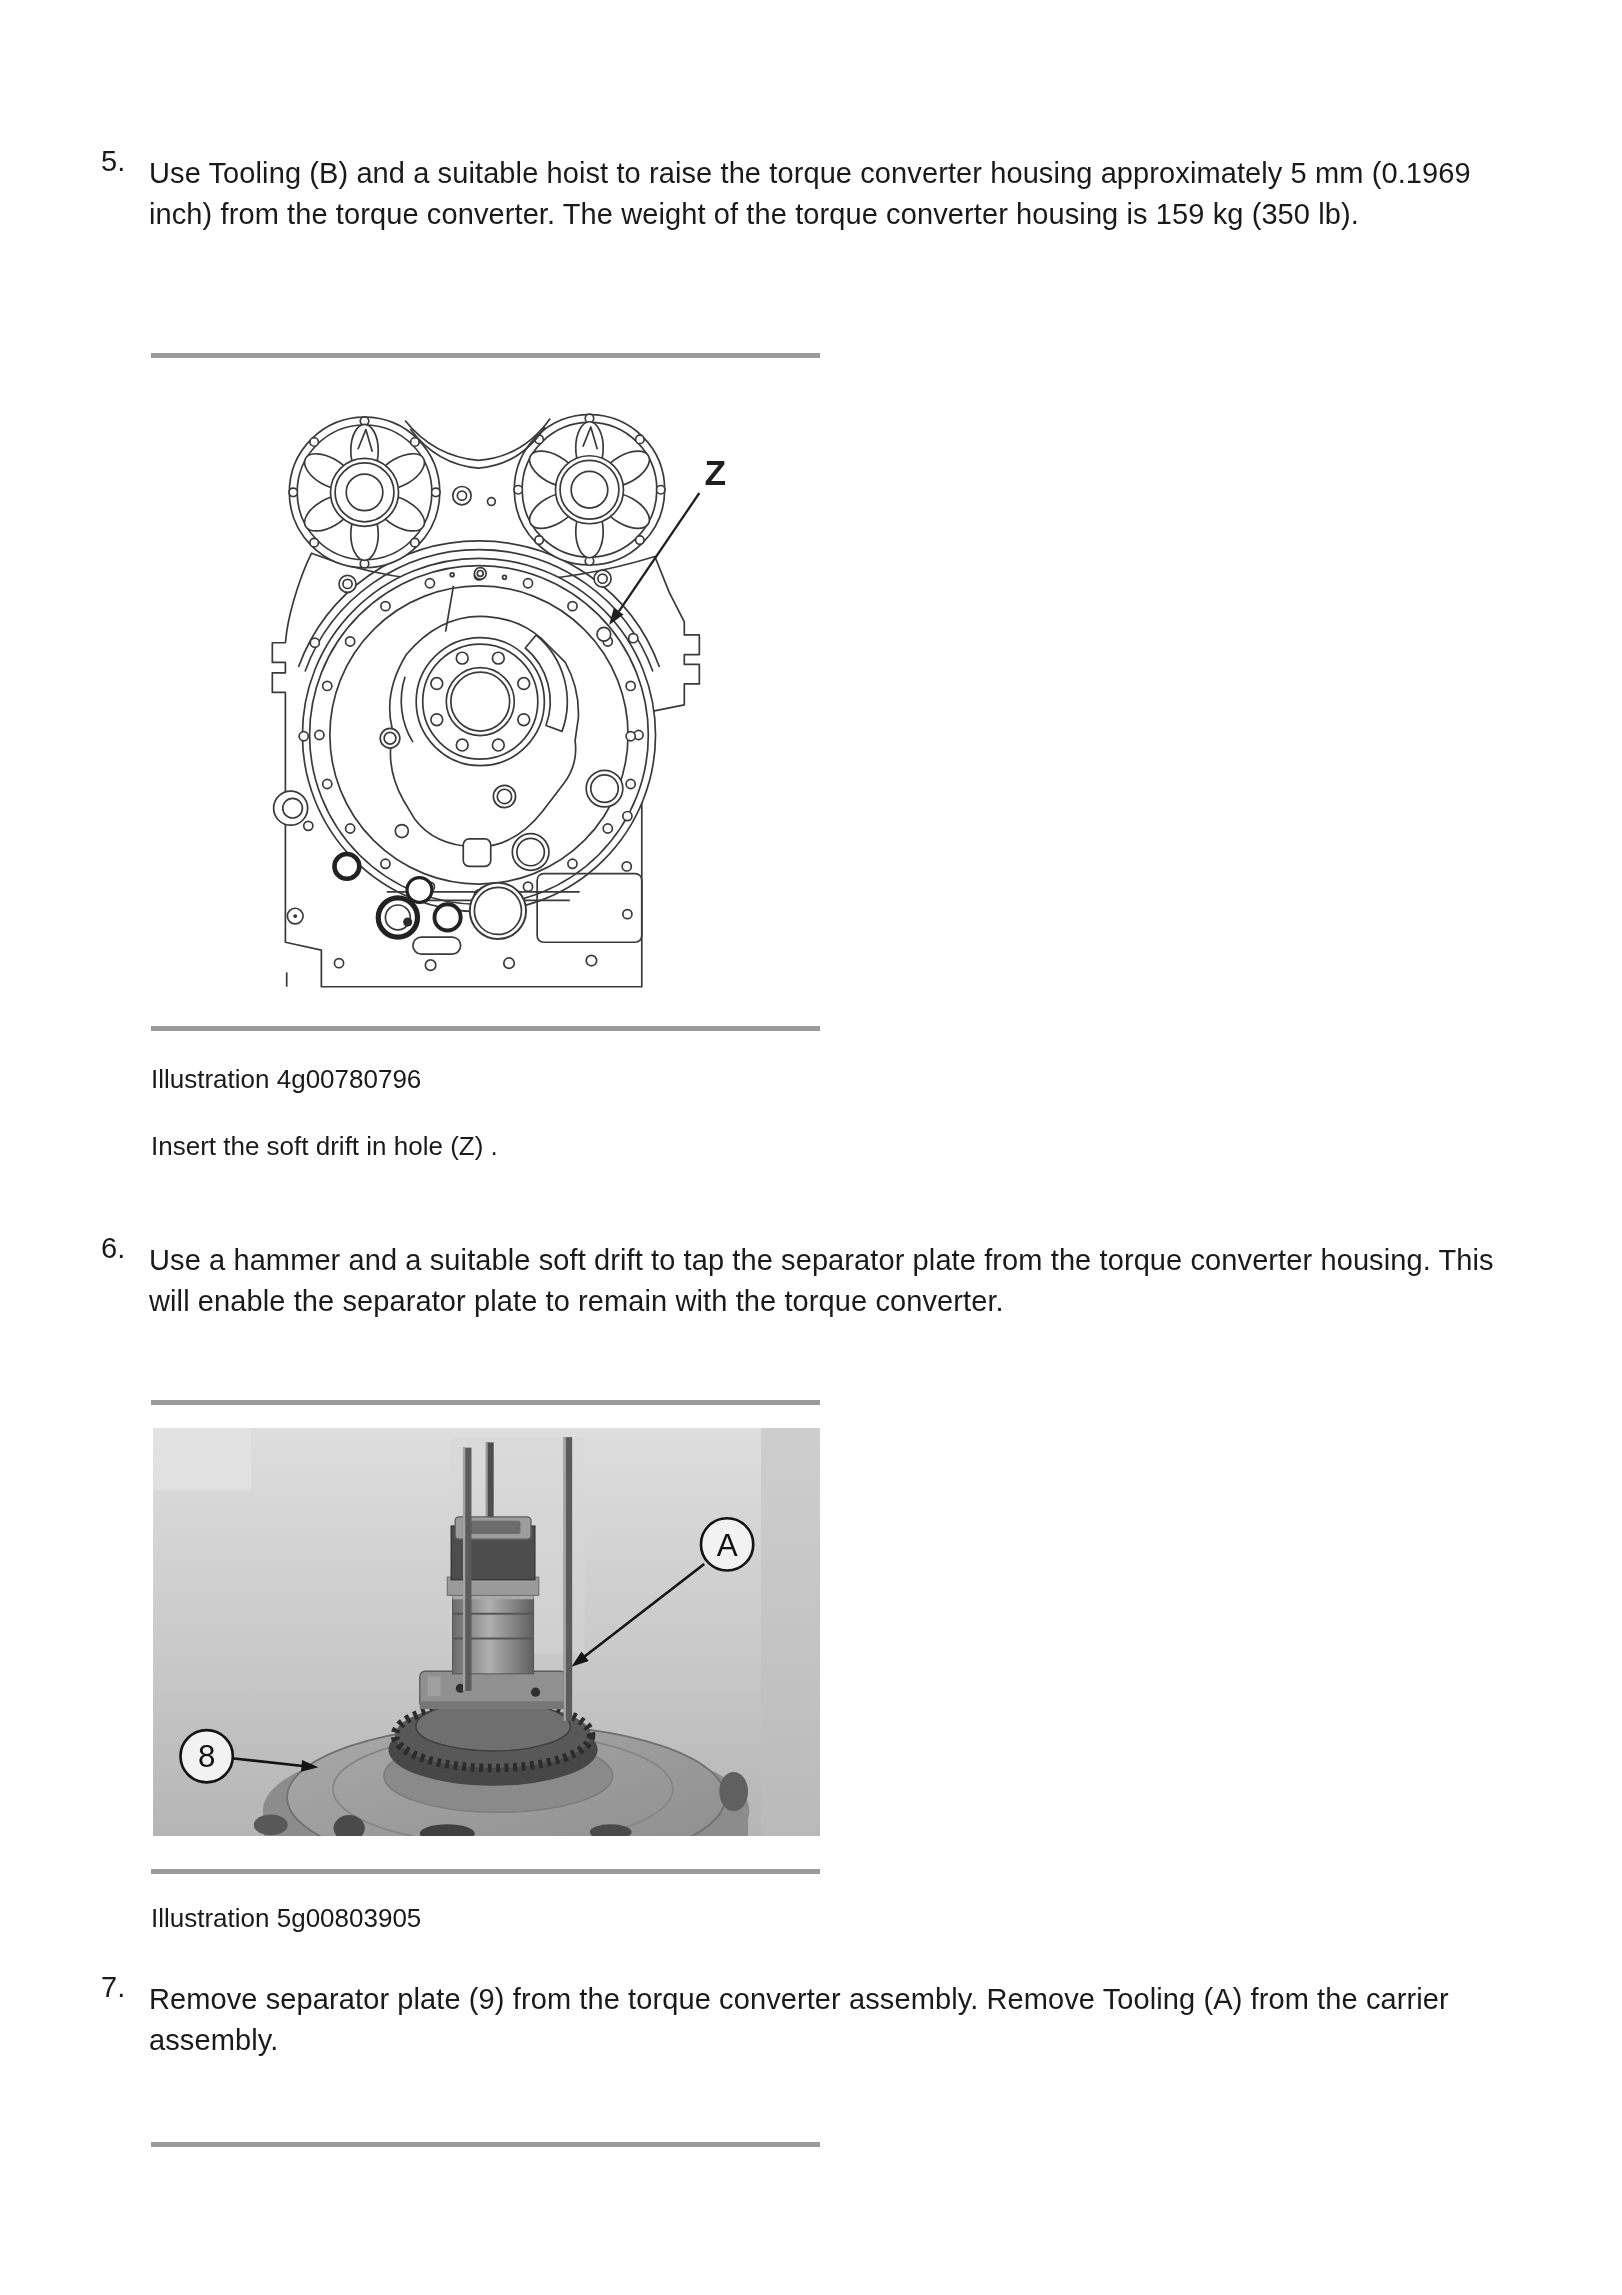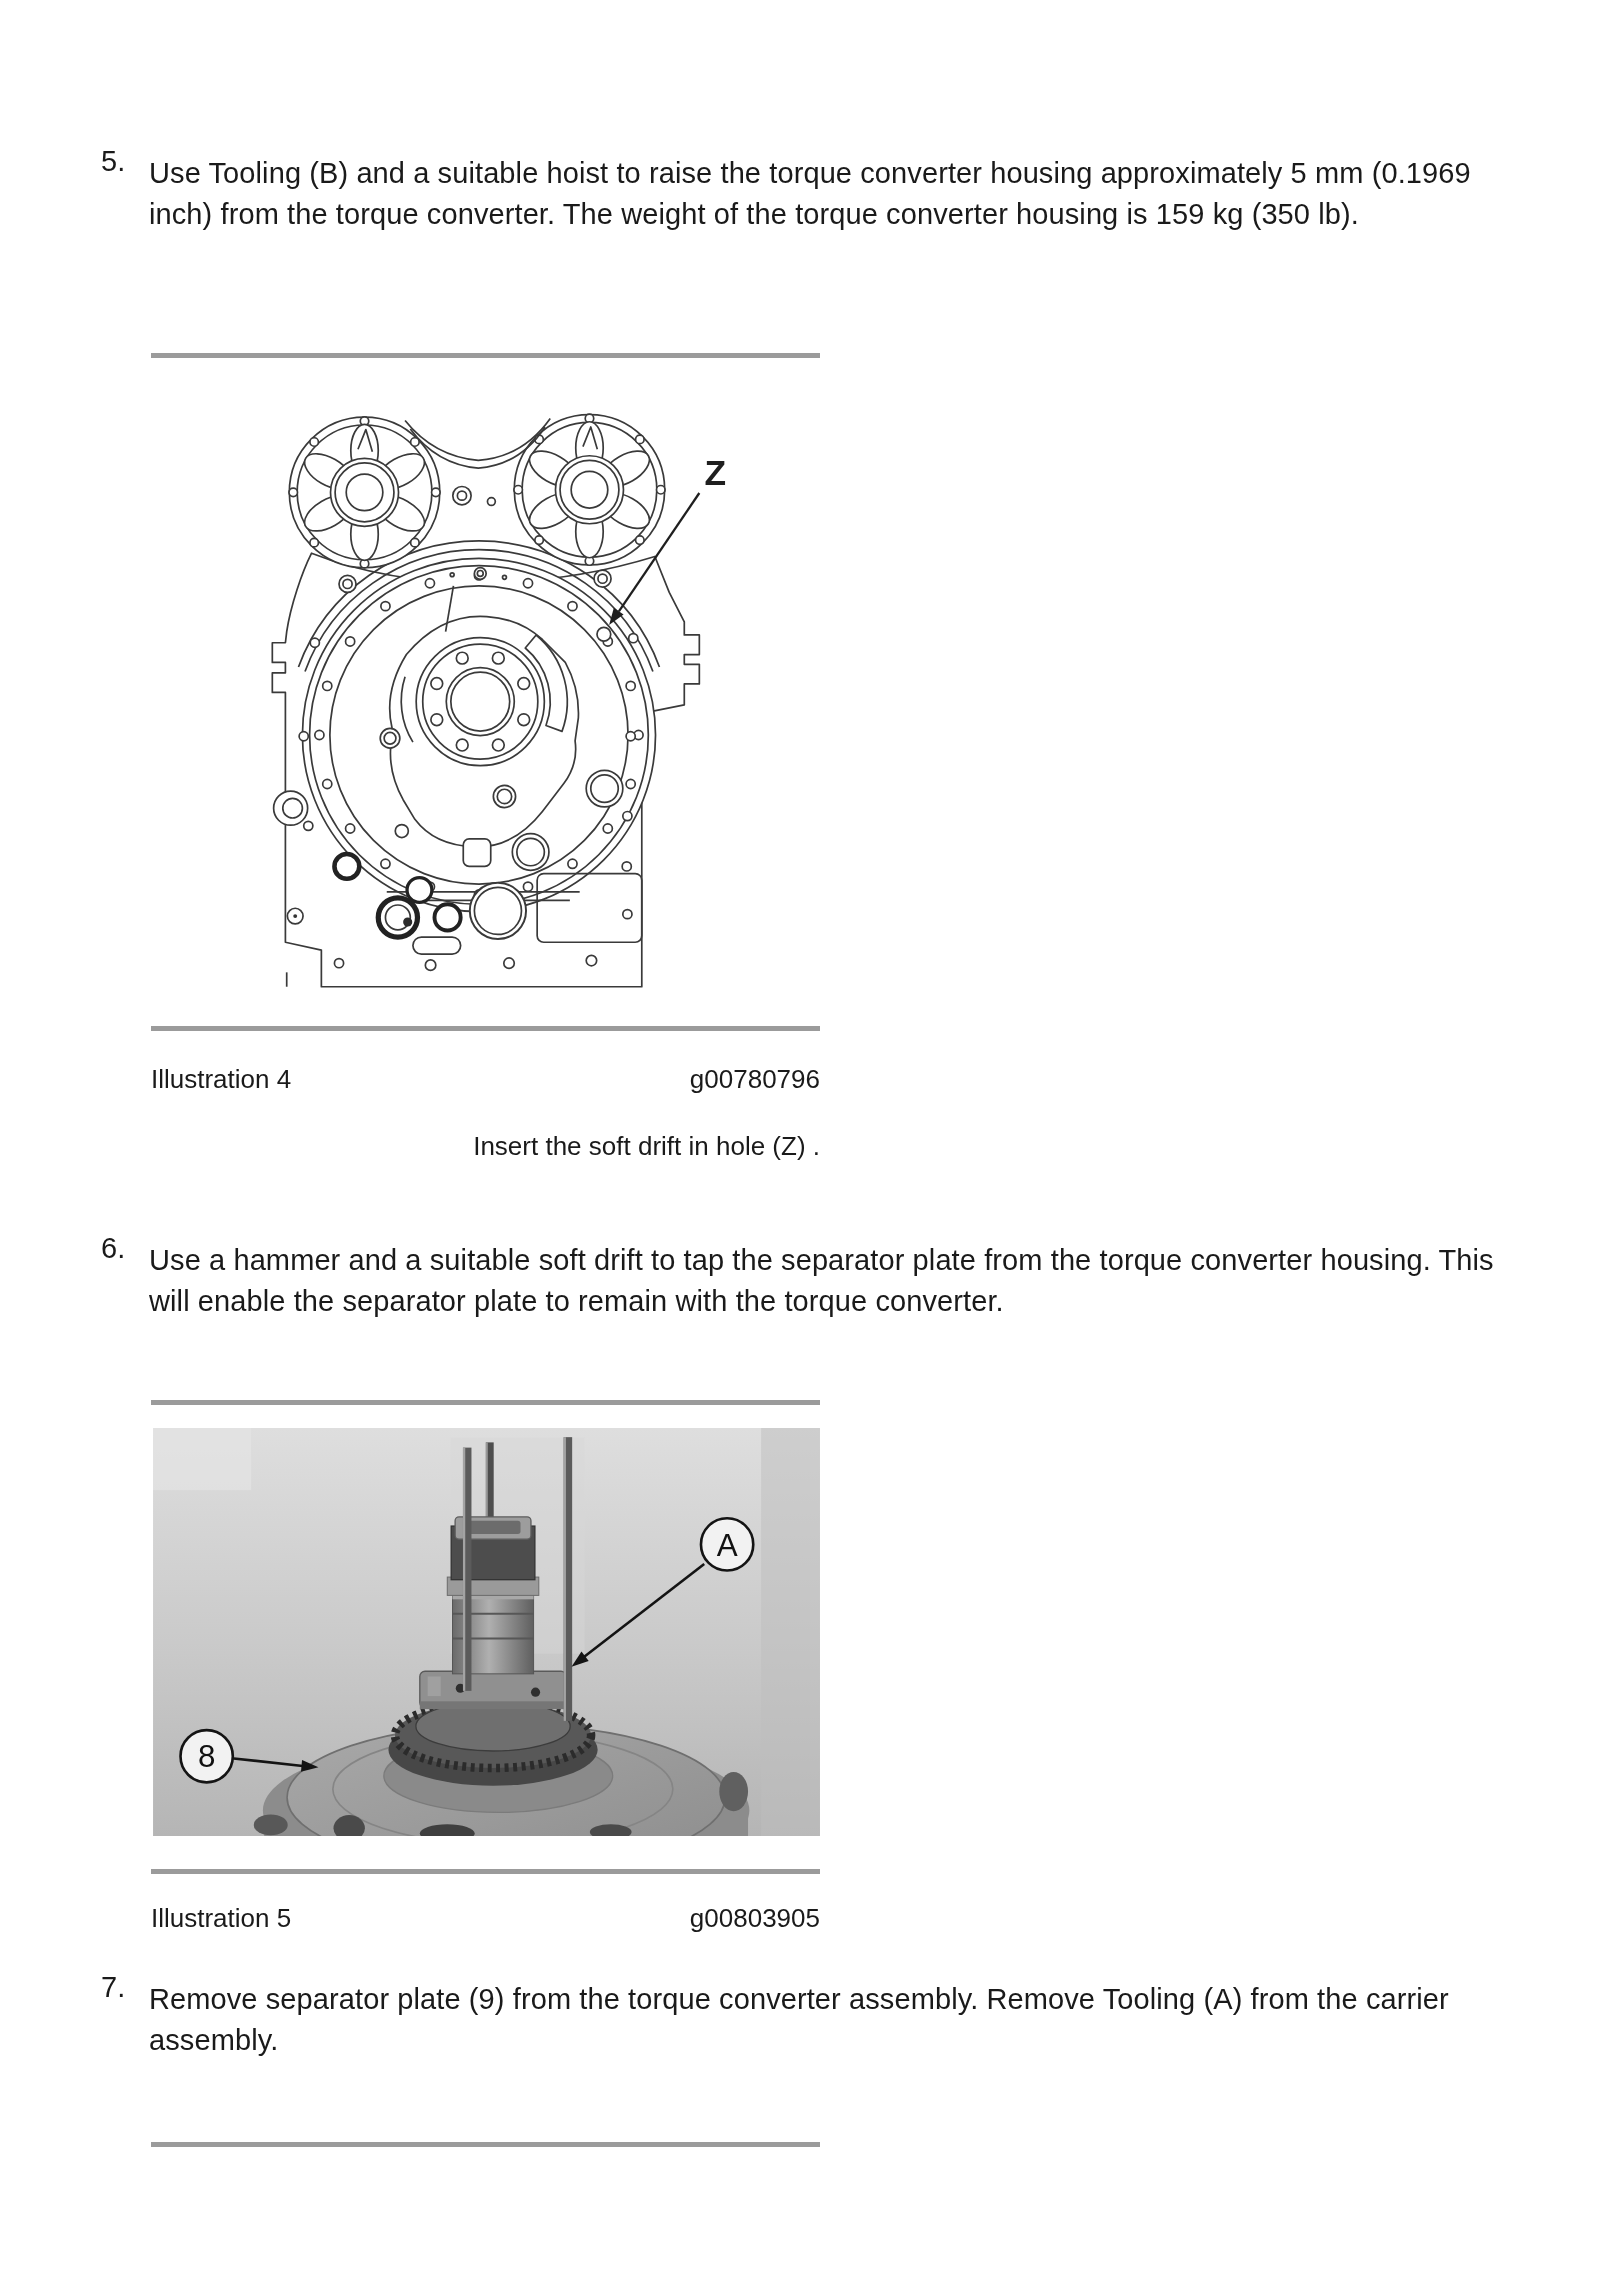"Illustration 4" .caprow { justify-content: space-between -> none }
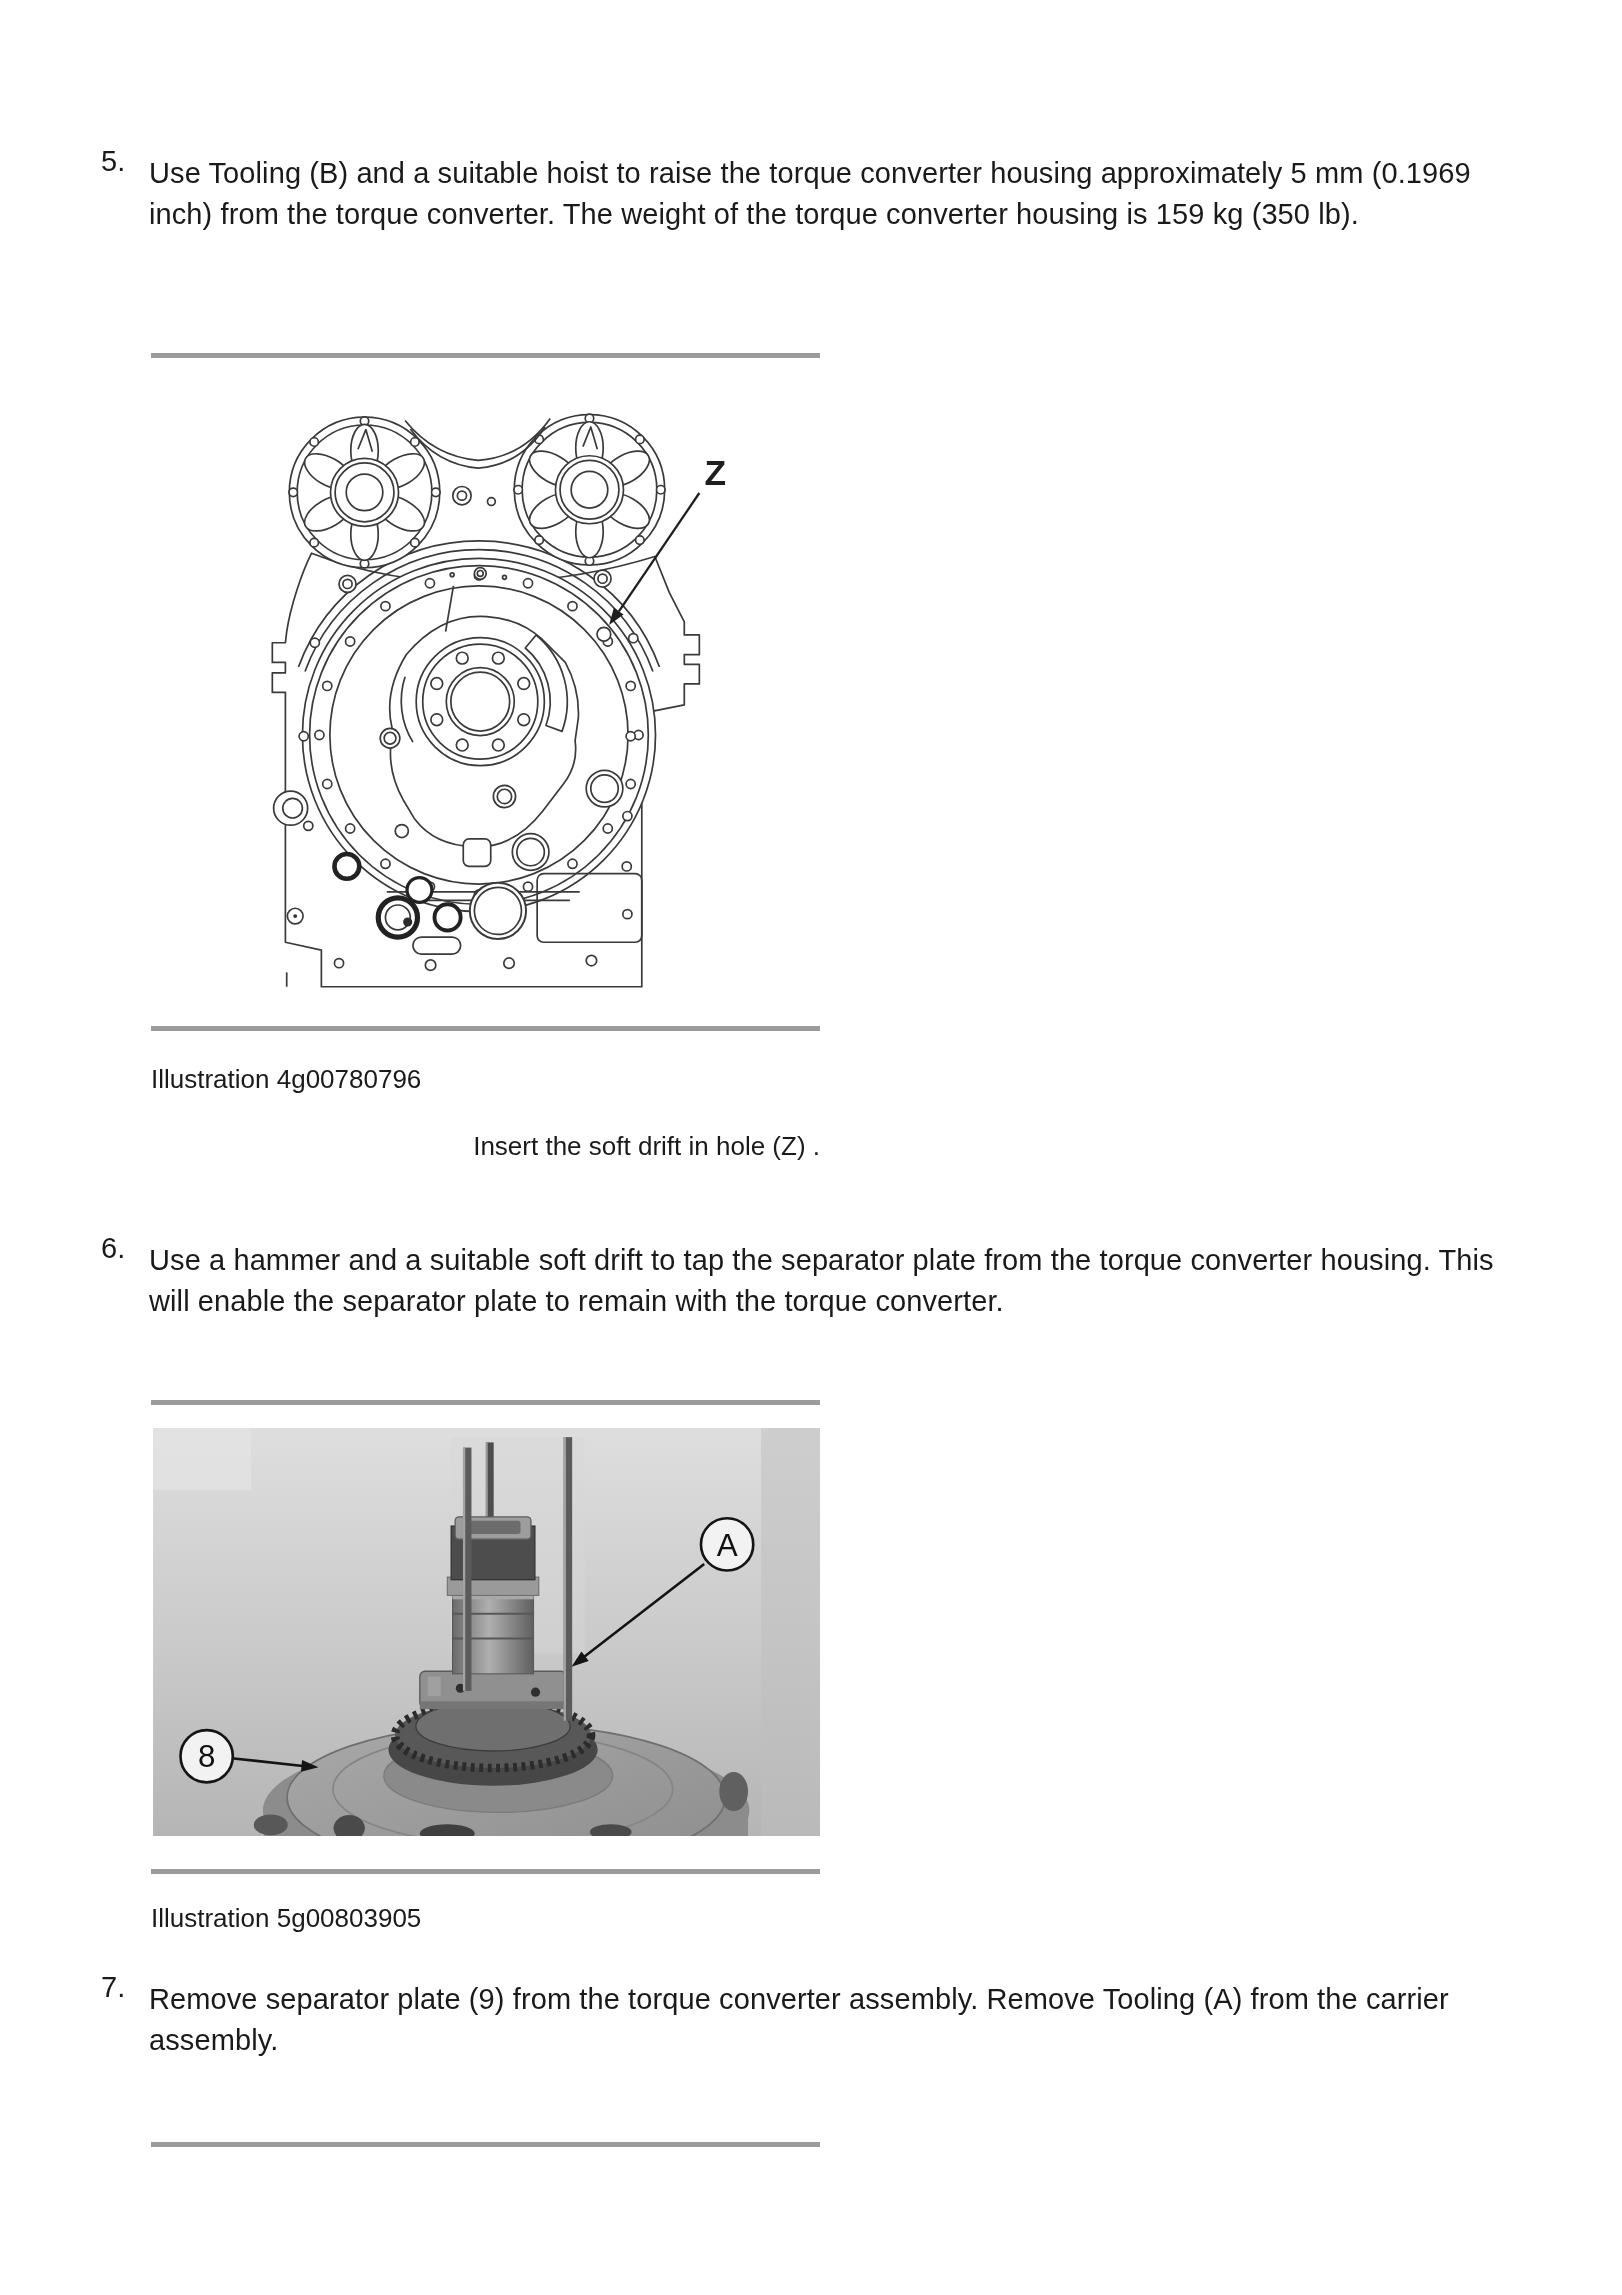"Insert the soft drift in" .subcap { text-align: right -> none }
